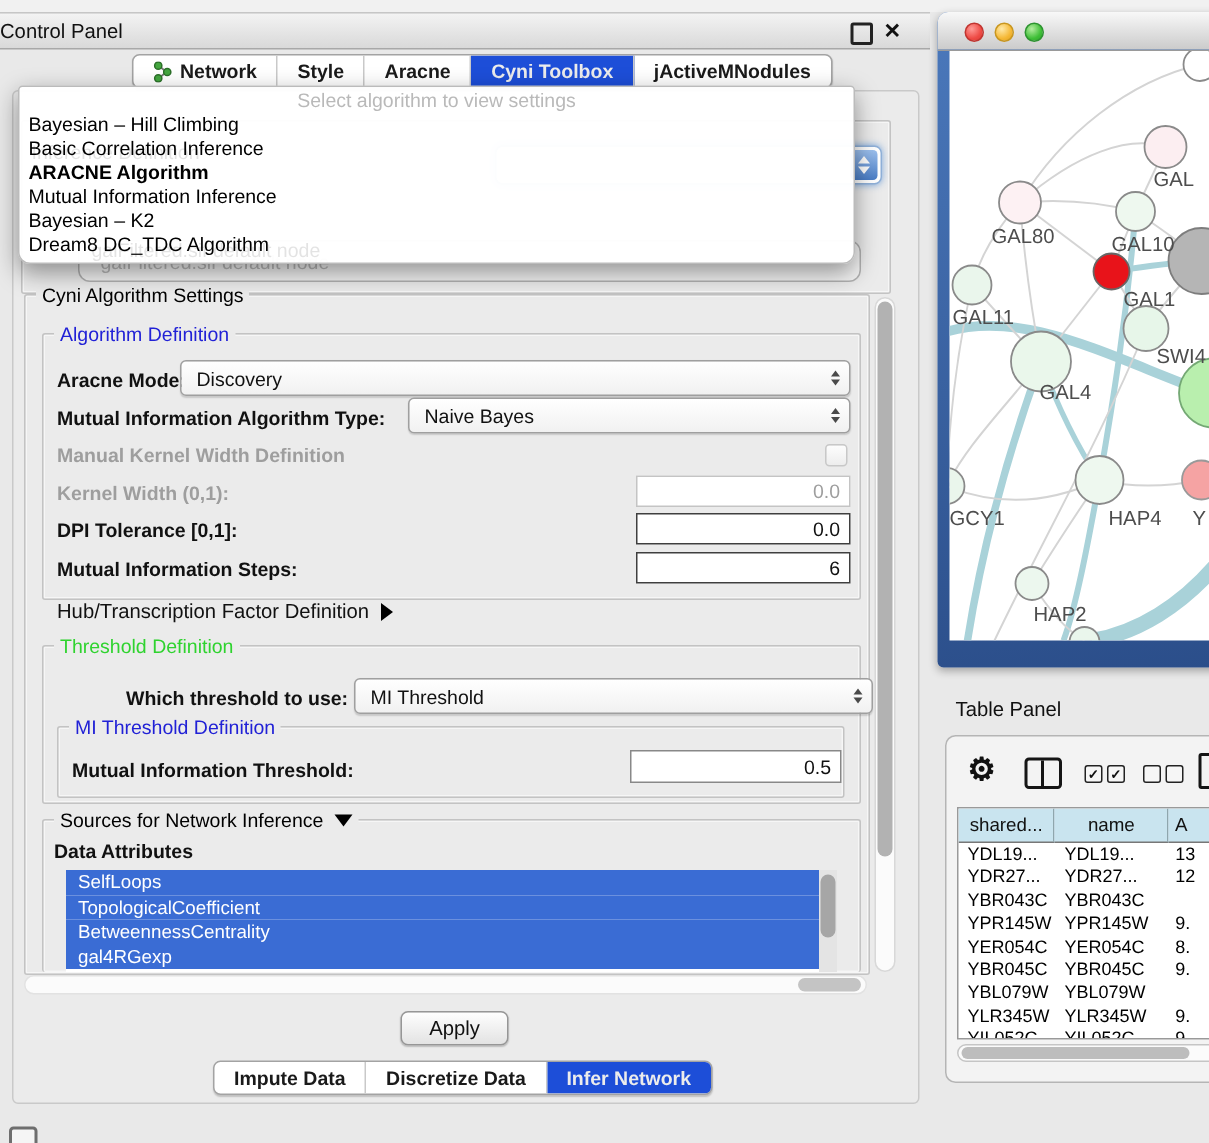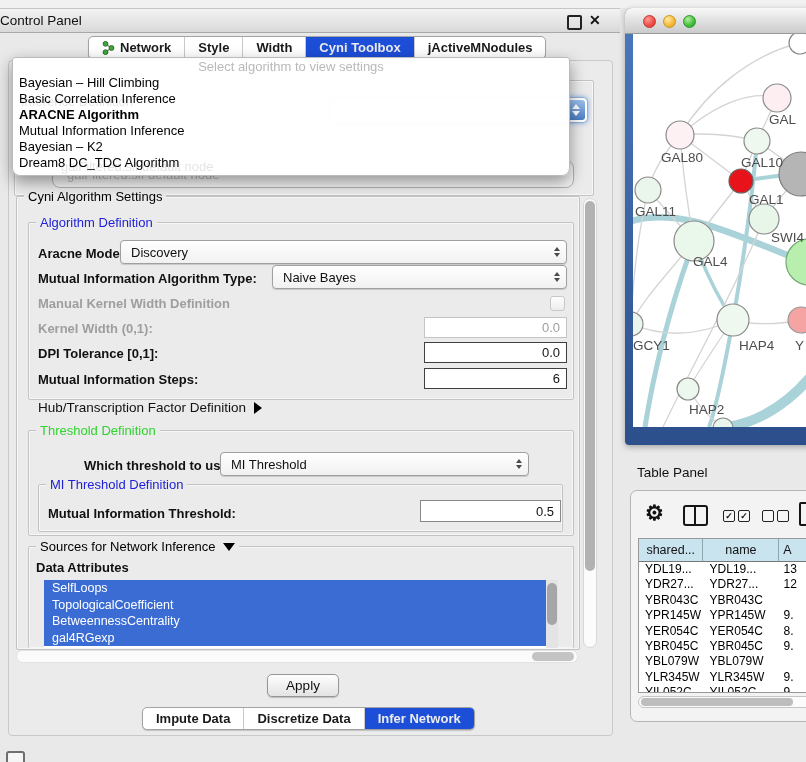"Width" span { text: Width -> Aracne }
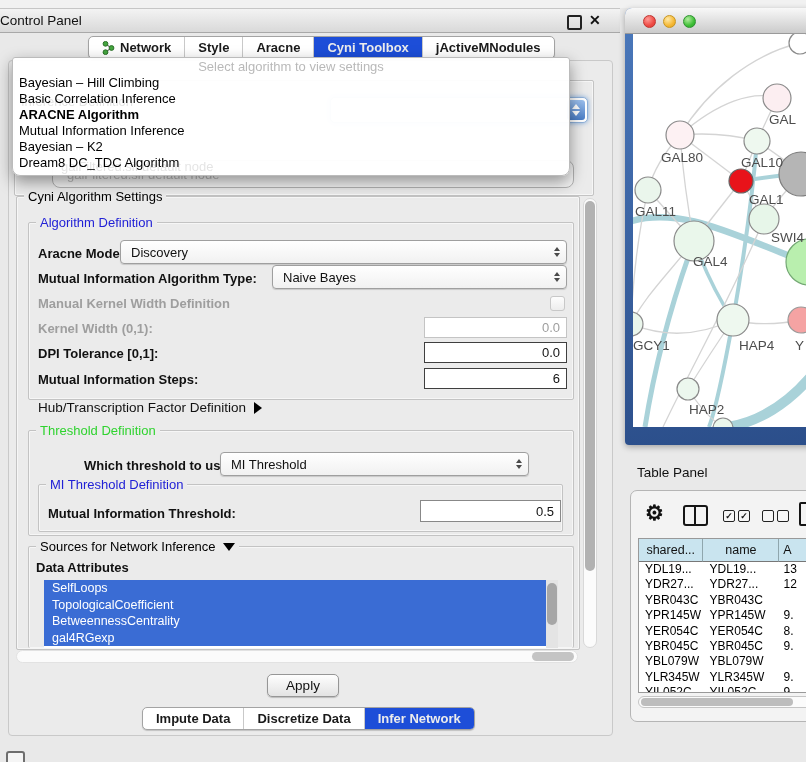"MI Threshold" div.combo { left: 220px -> 236px; width: 309px -> 346px }
